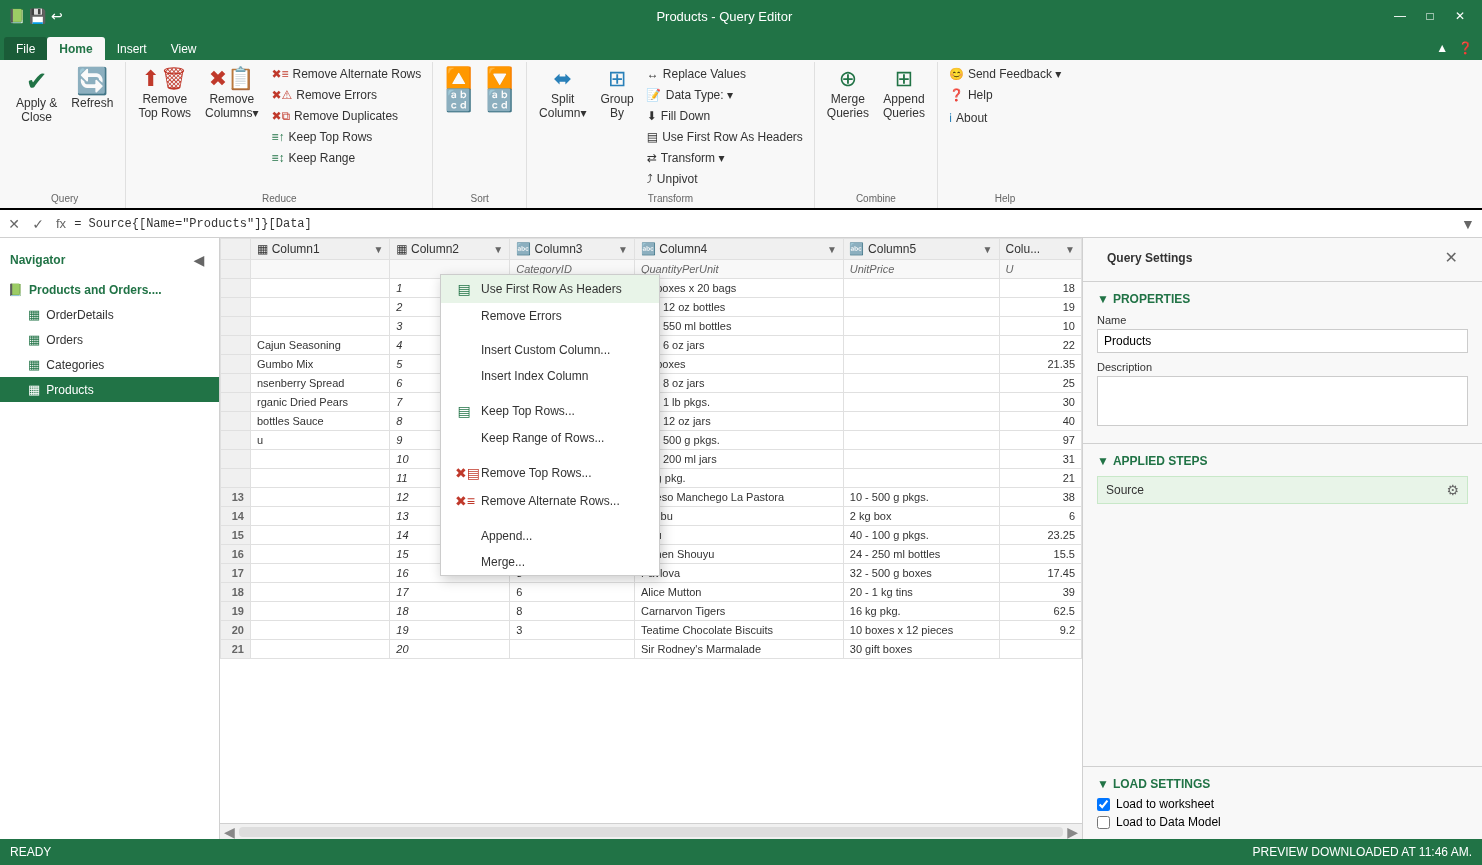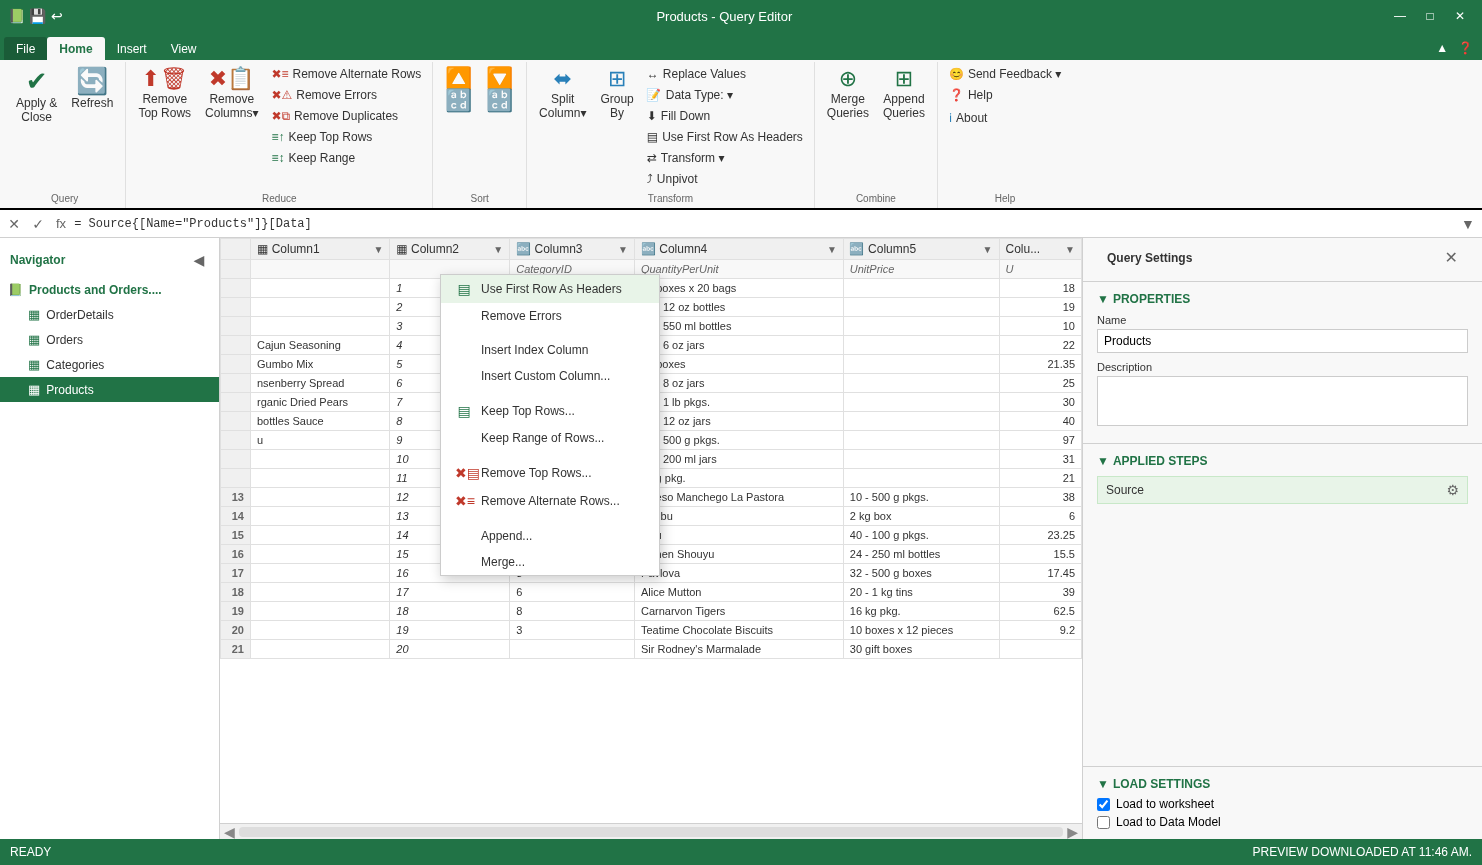"Insert Index Column" div.dropdown-item { order: before "Insert Custom Column..." -> after "Insert Custom Column..." }
